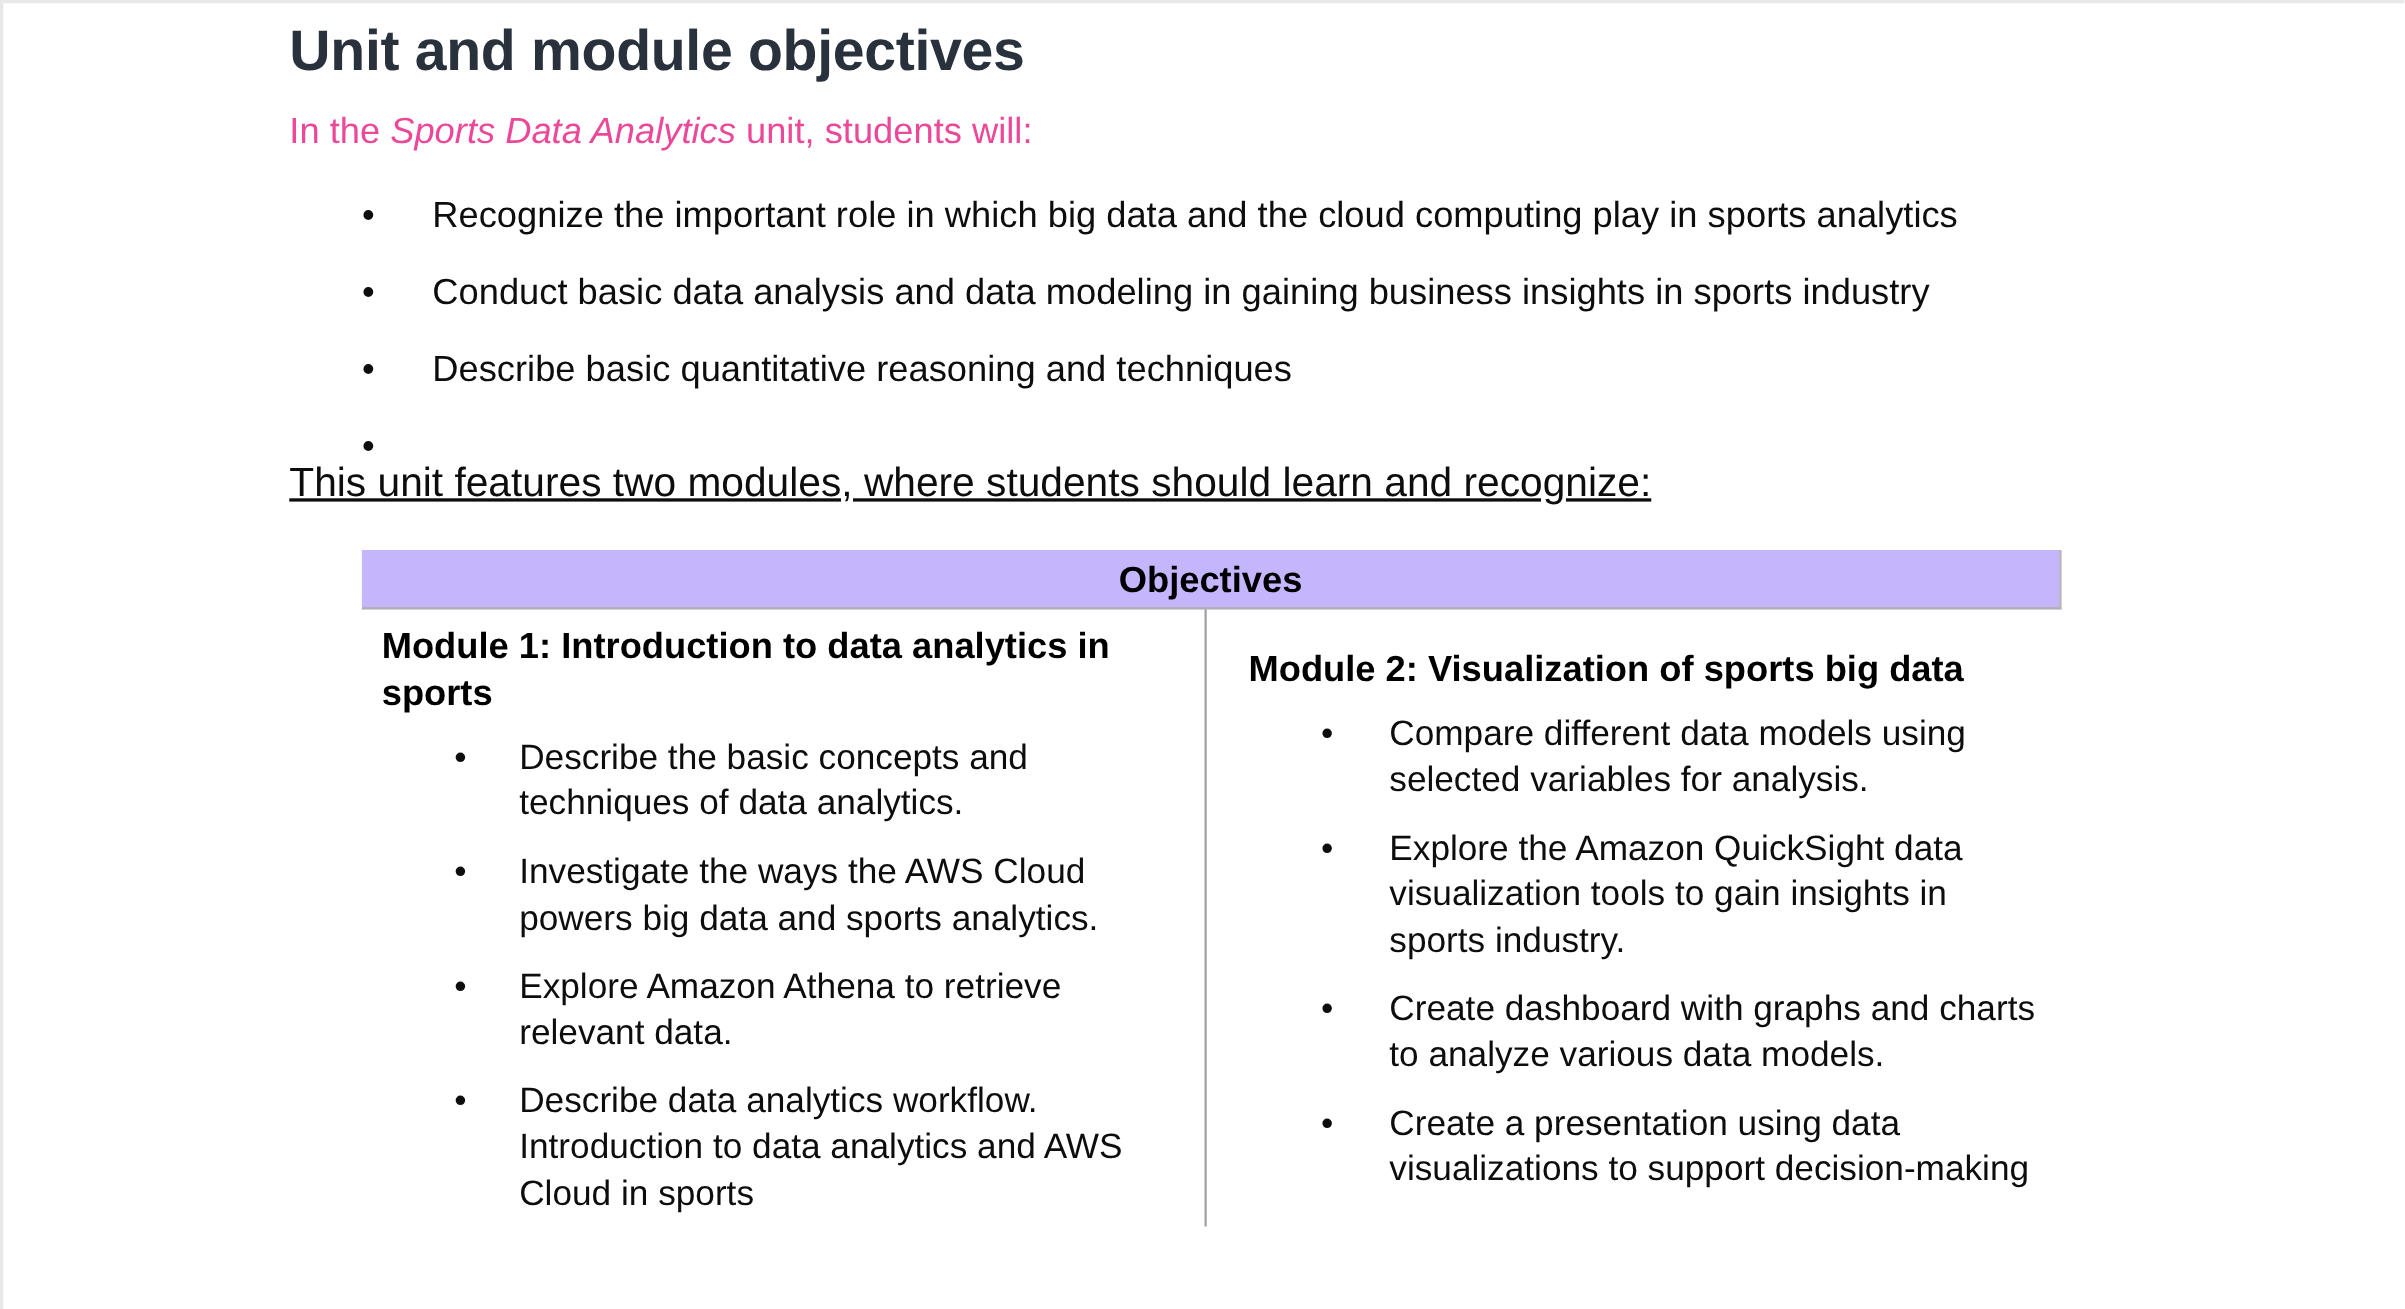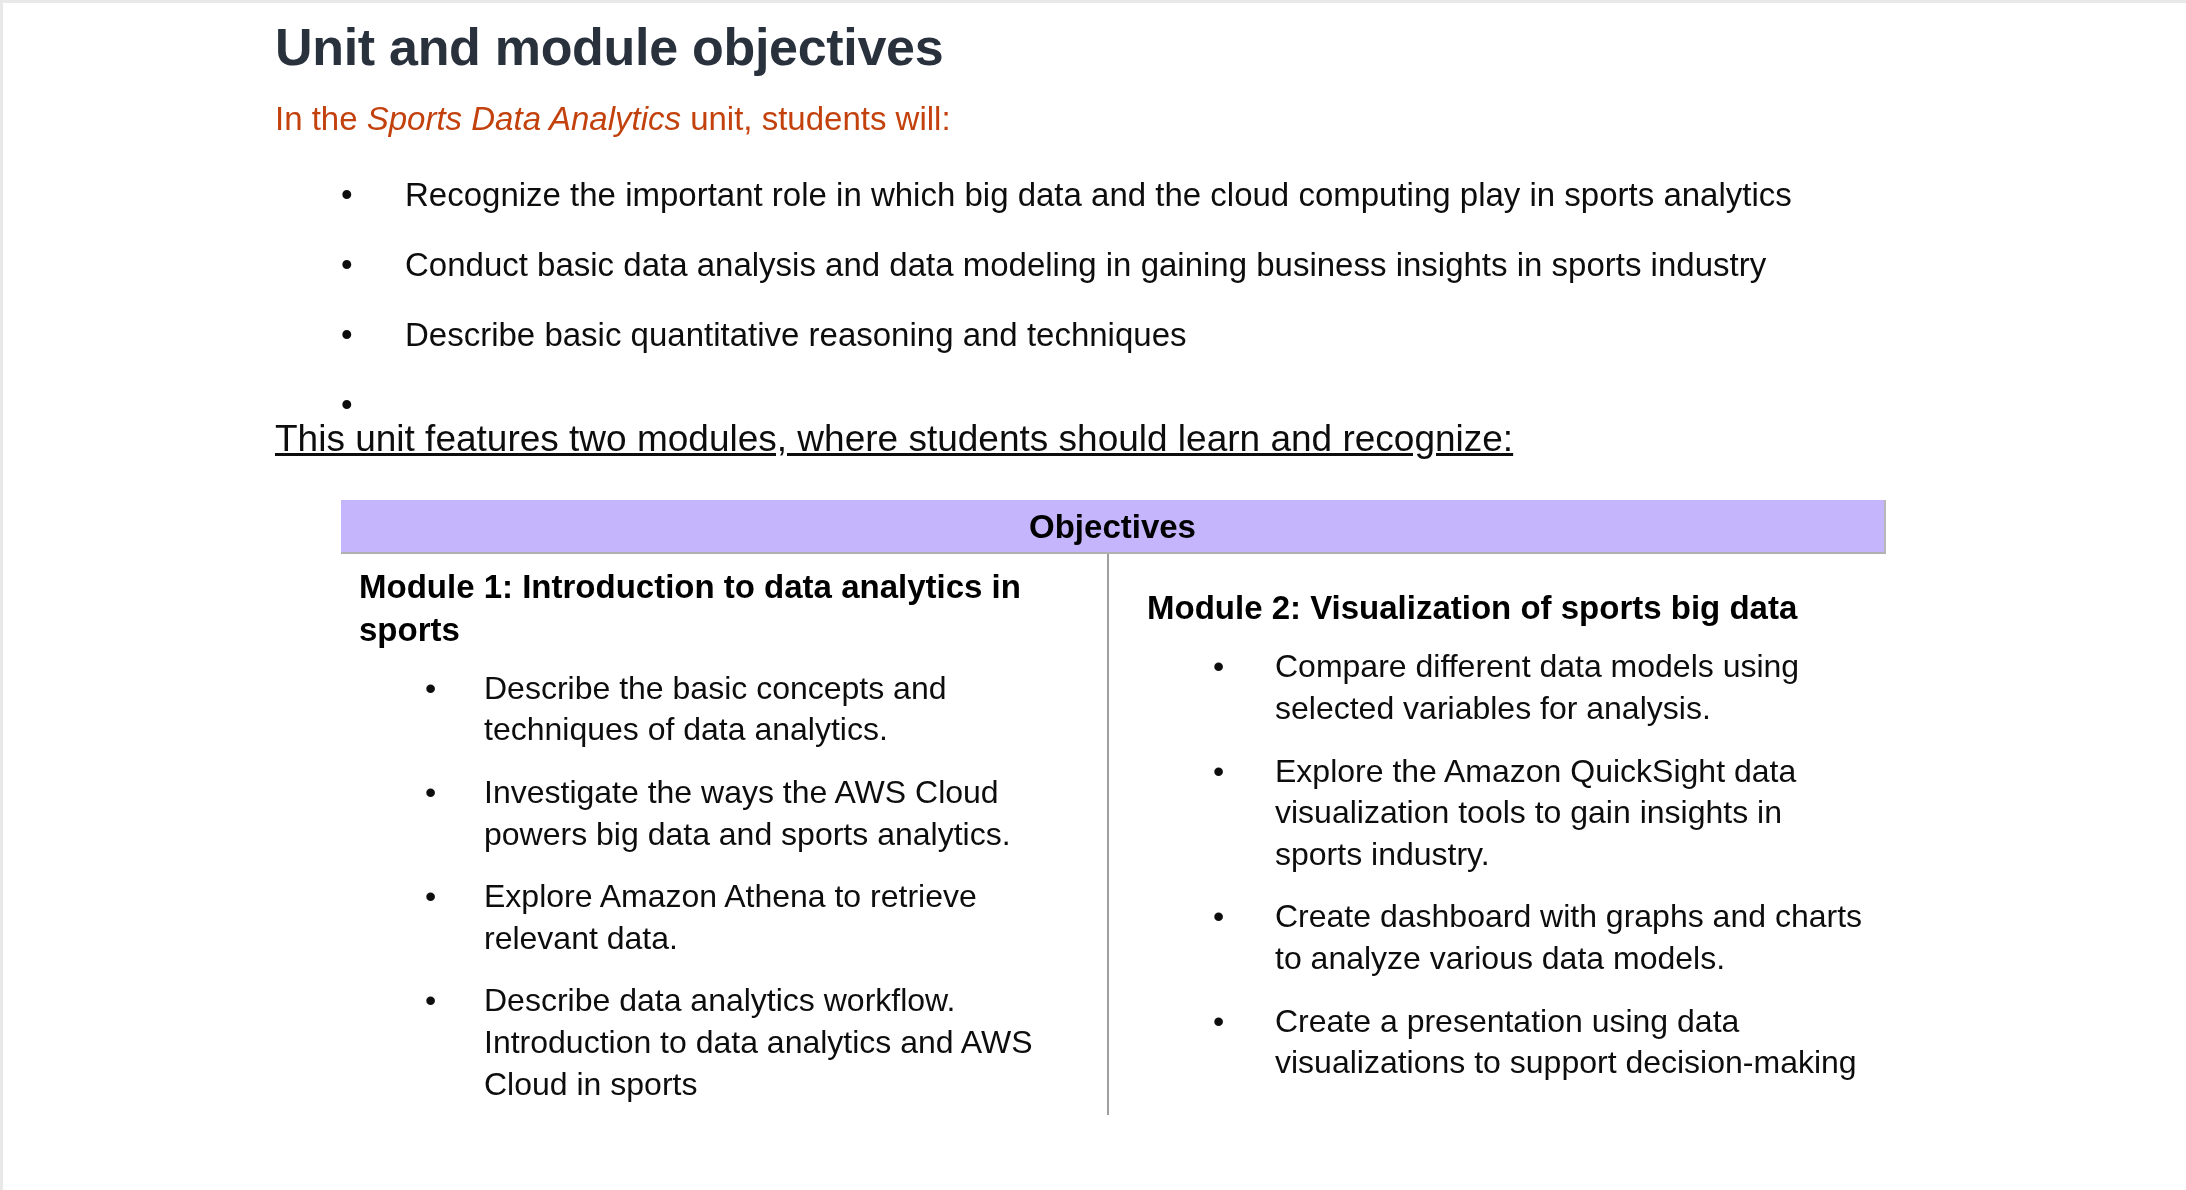"Unit and module objectives" .content { left: 272px -> 260px }
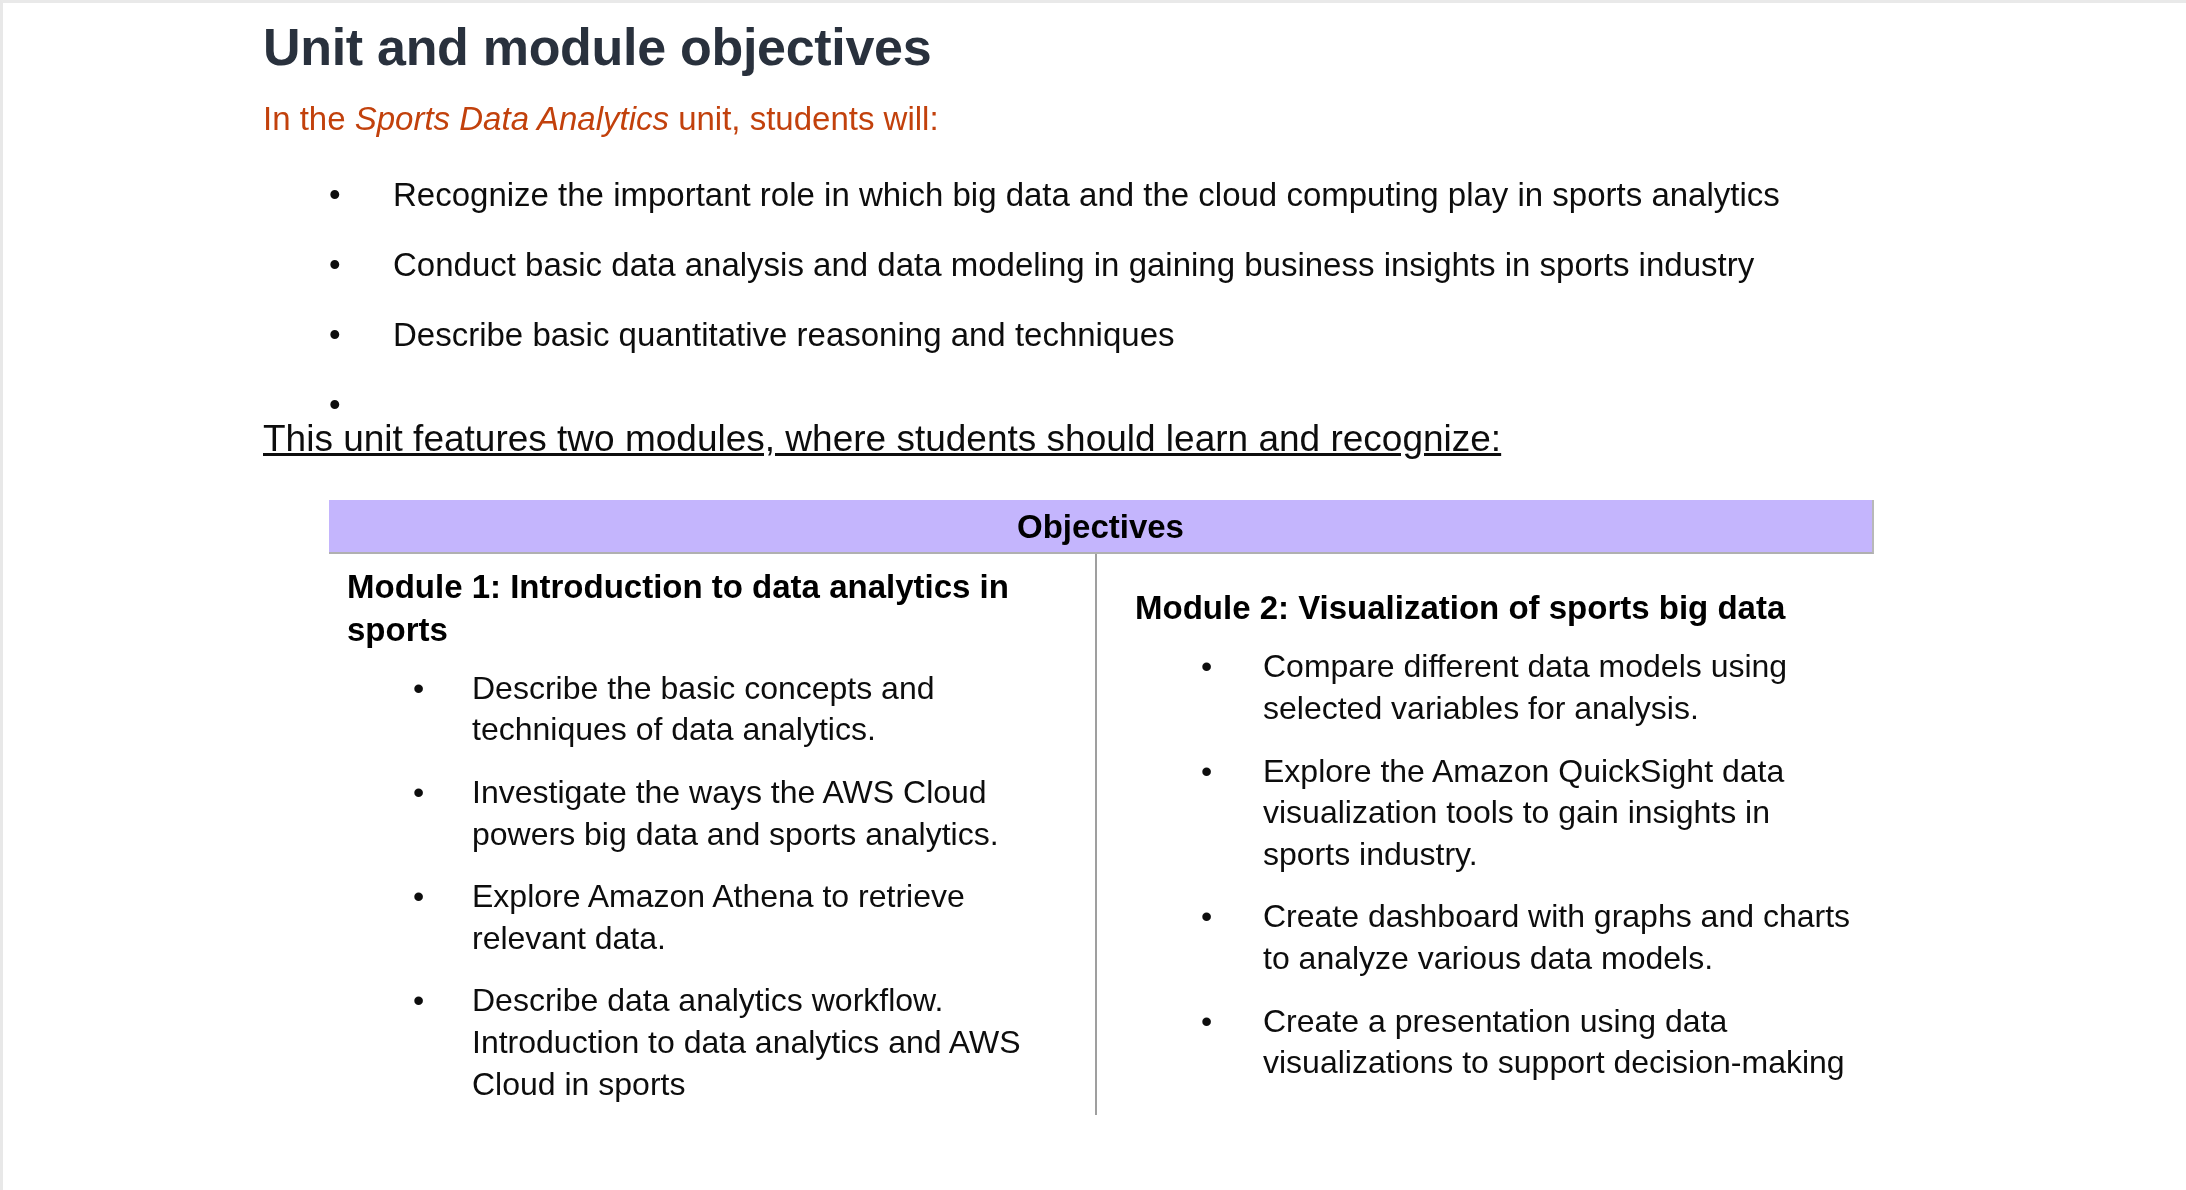"In the Sports Data Analytics" .intro-line { color: #c2410c -> #ec4899 }
